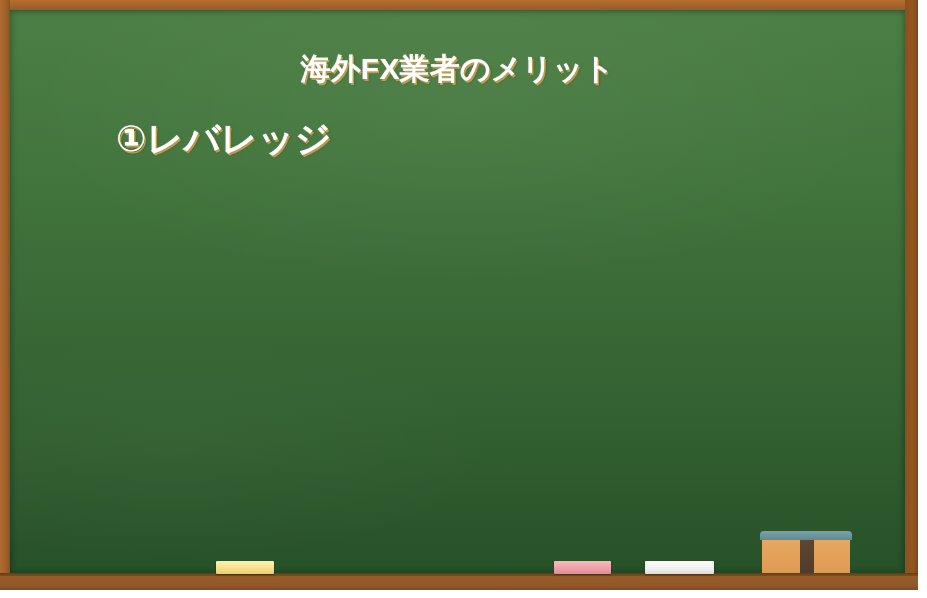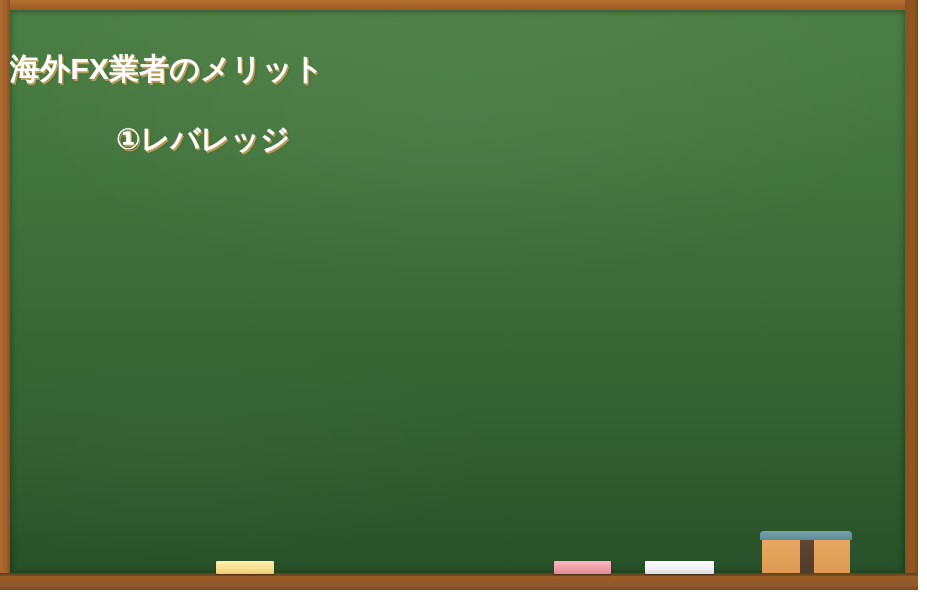"海外FX業者のメリット" .board-title { text-align: none -> center }
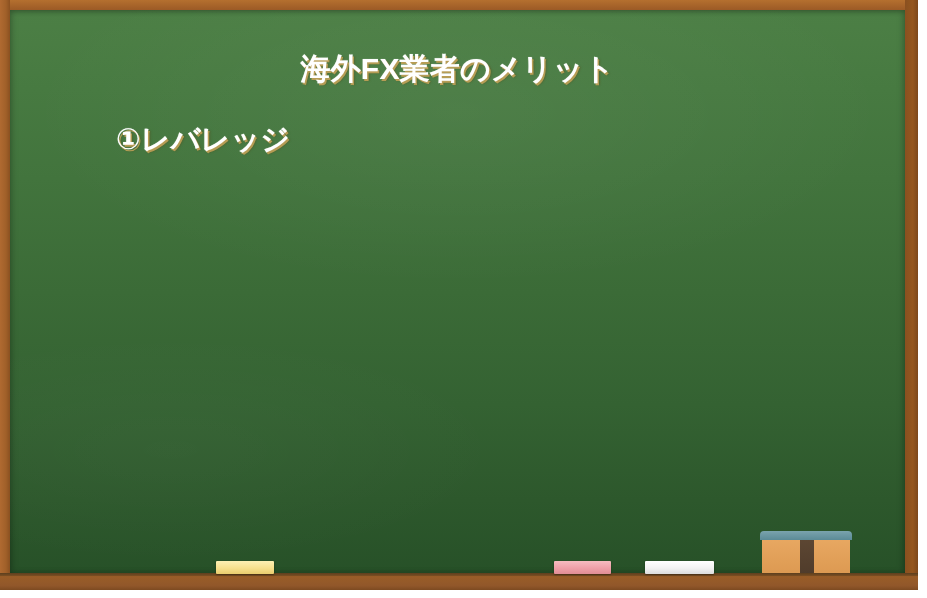"①レバレッジ" .board-line { font-size: 29px -> 36px }
